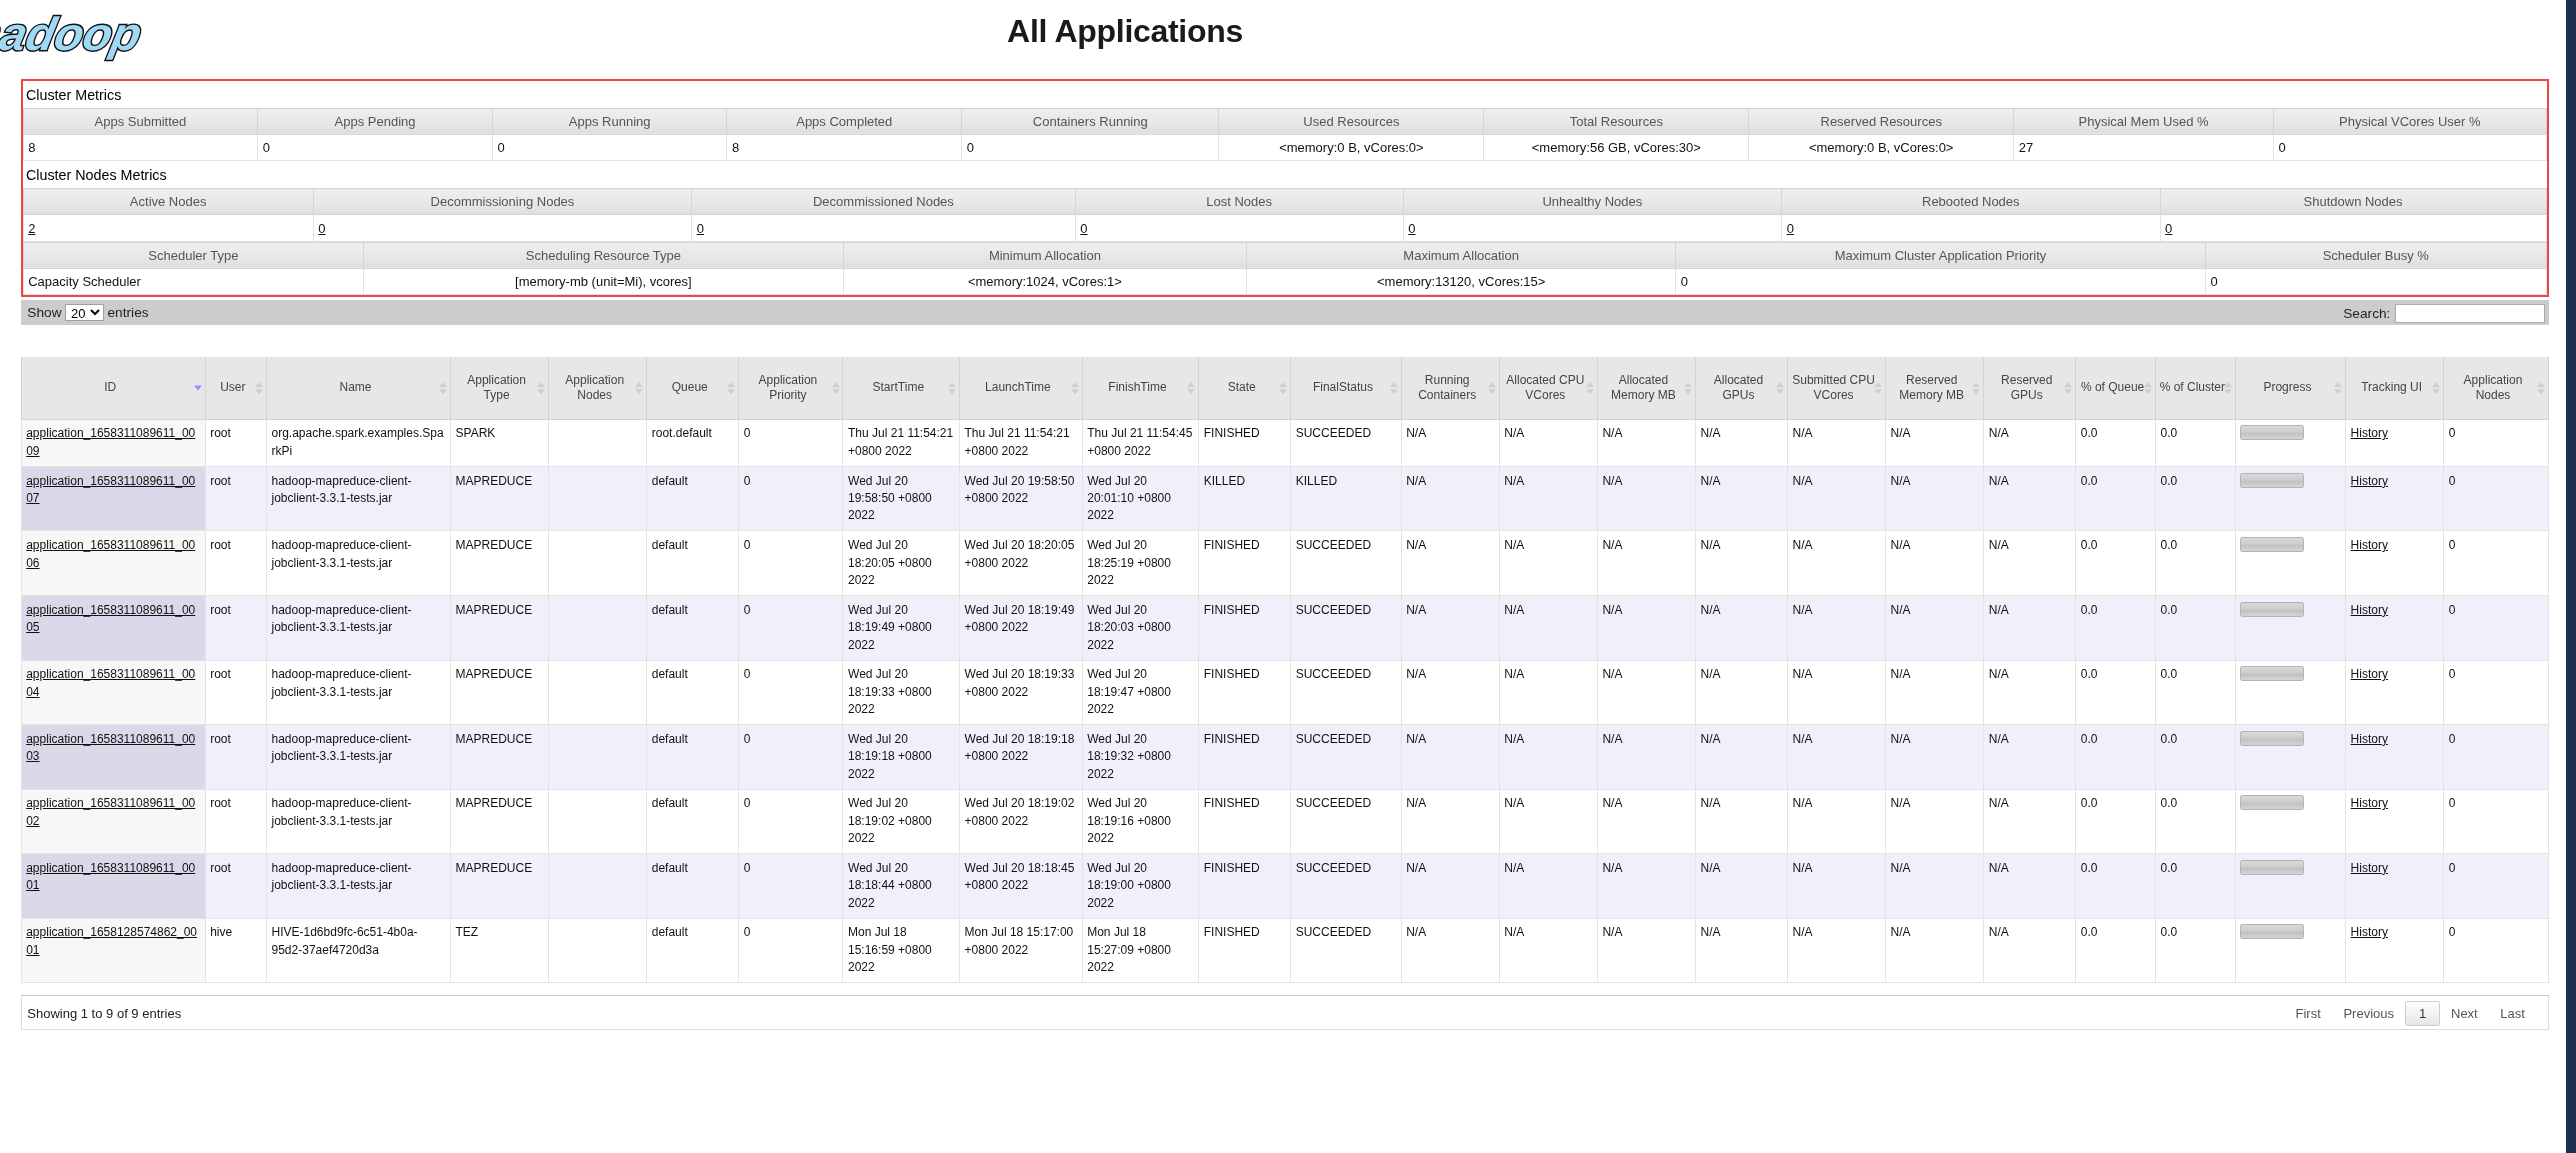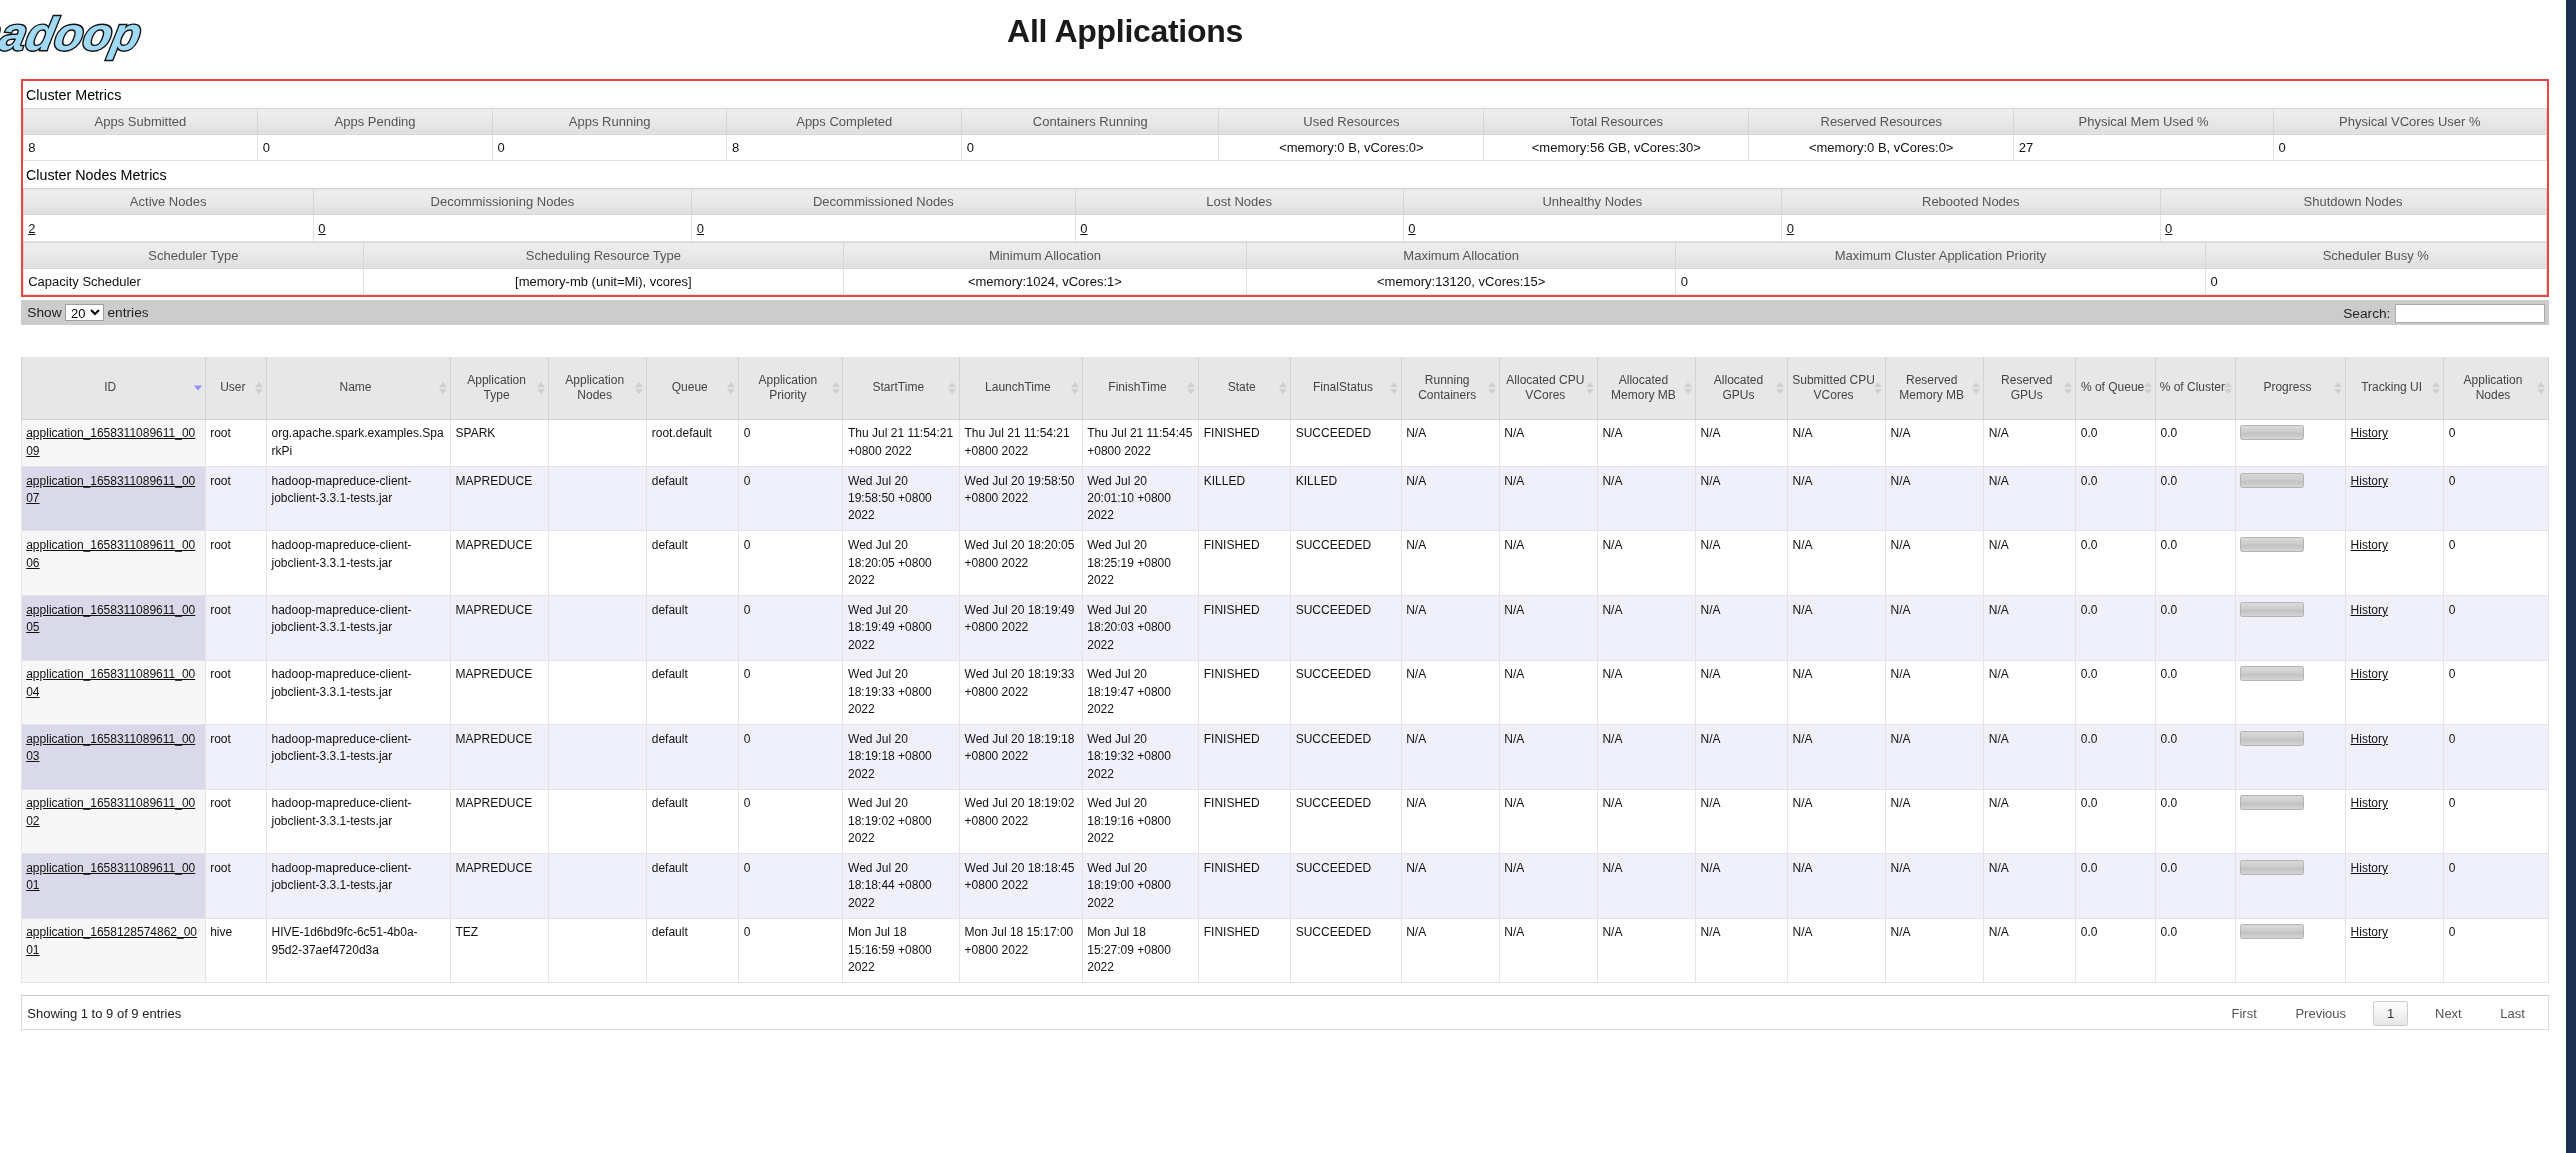"First" #paginate { gap: 16px -> 0px }
